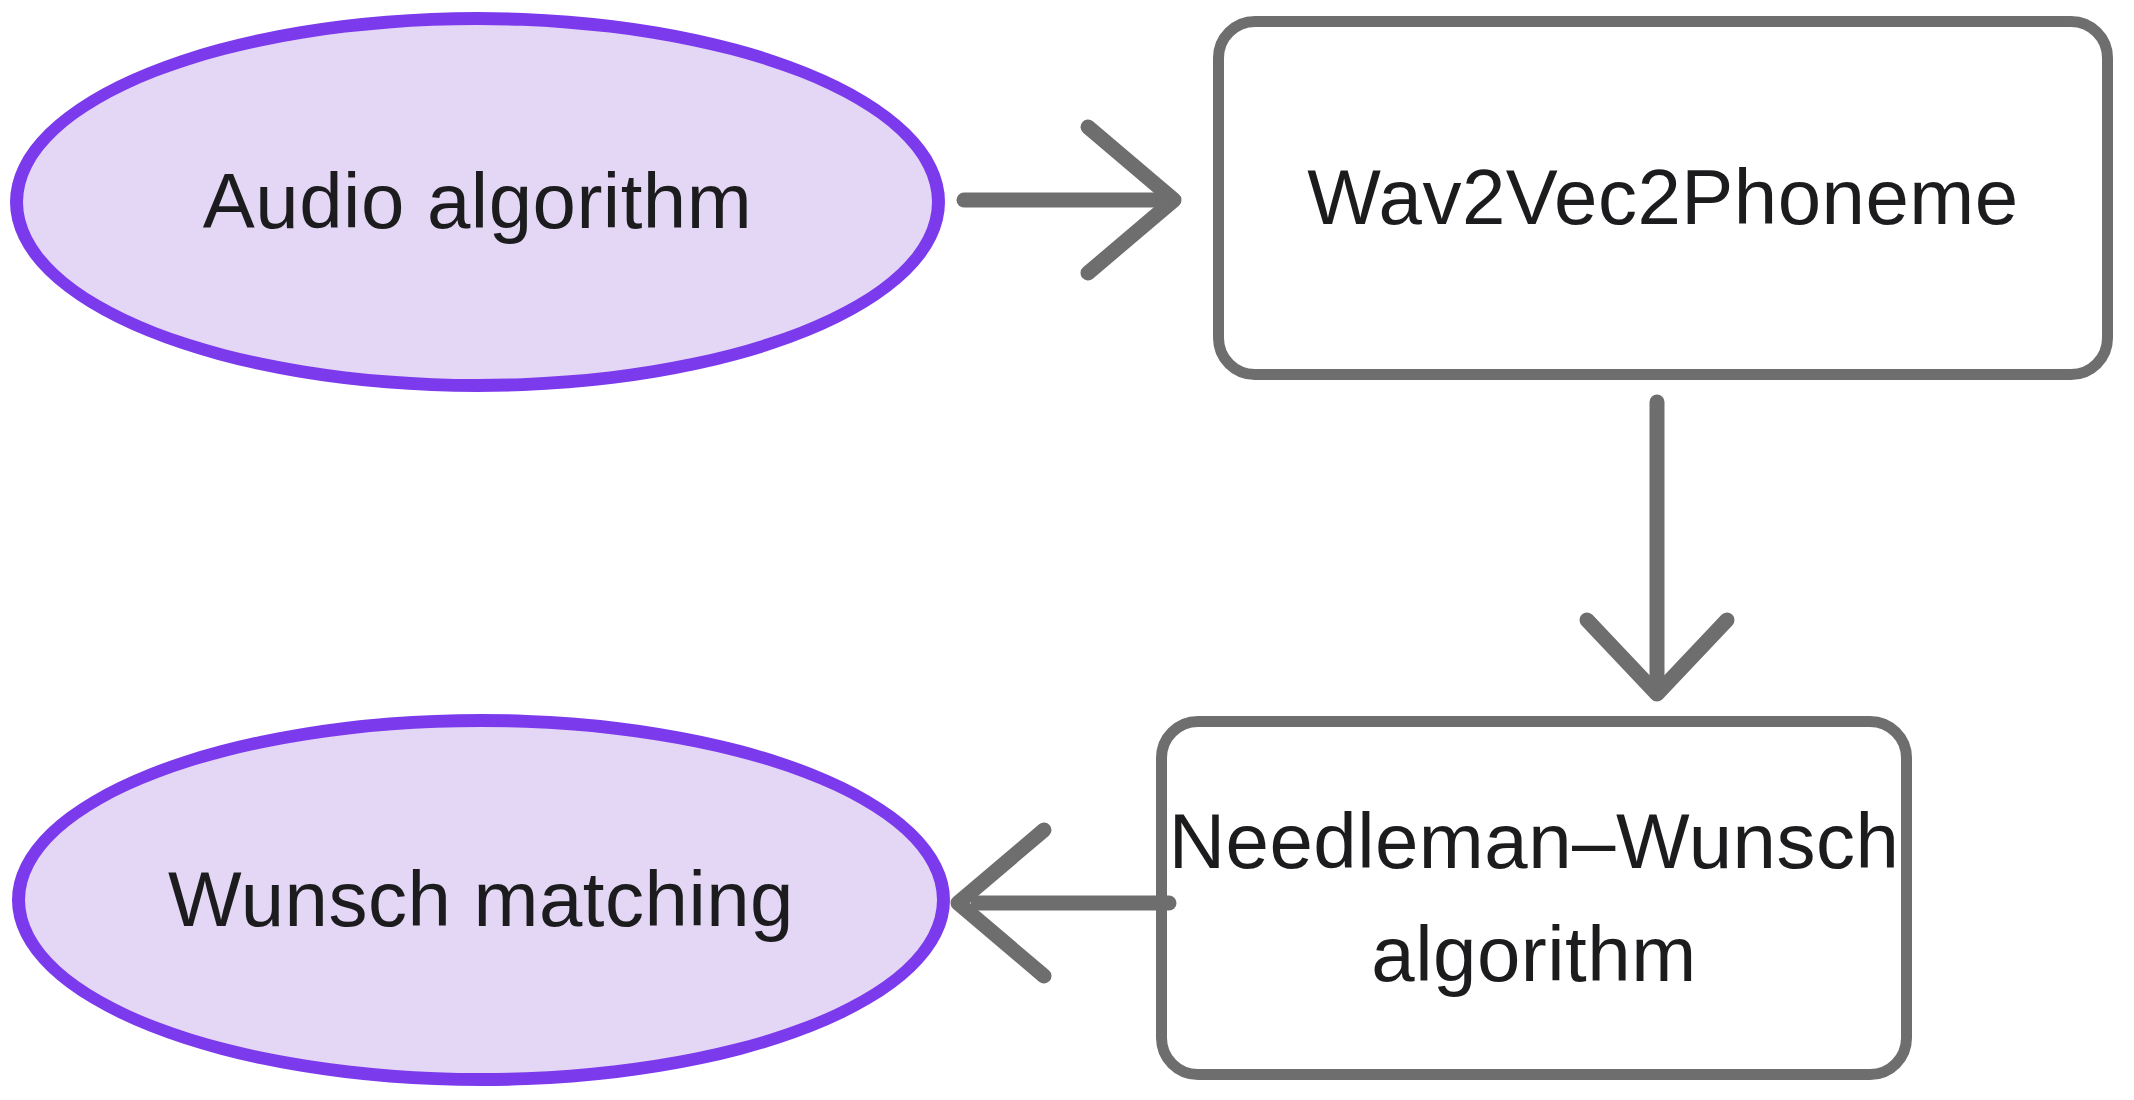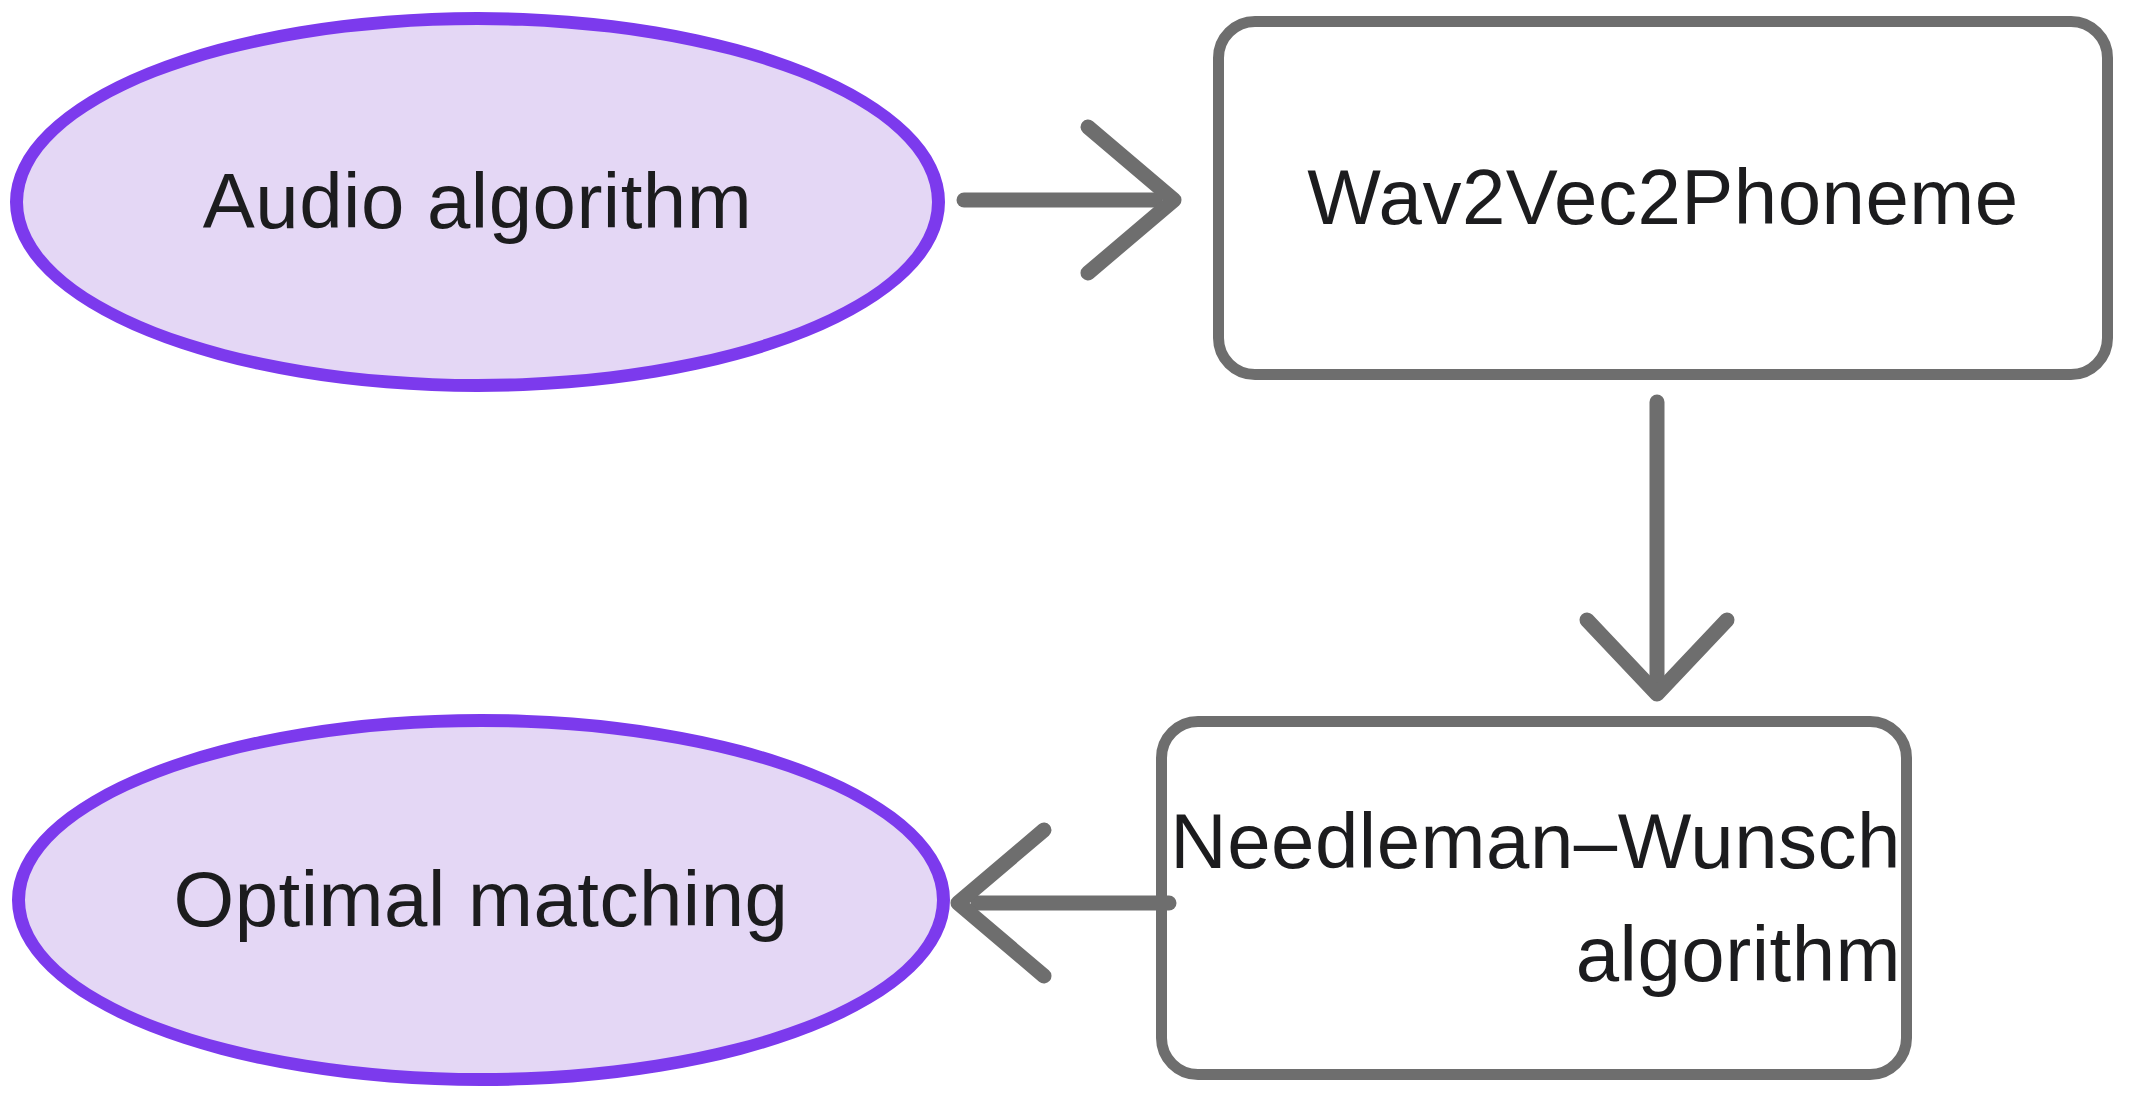"Wav2Vec2Phoneme" .rect { text-align: right -> none }
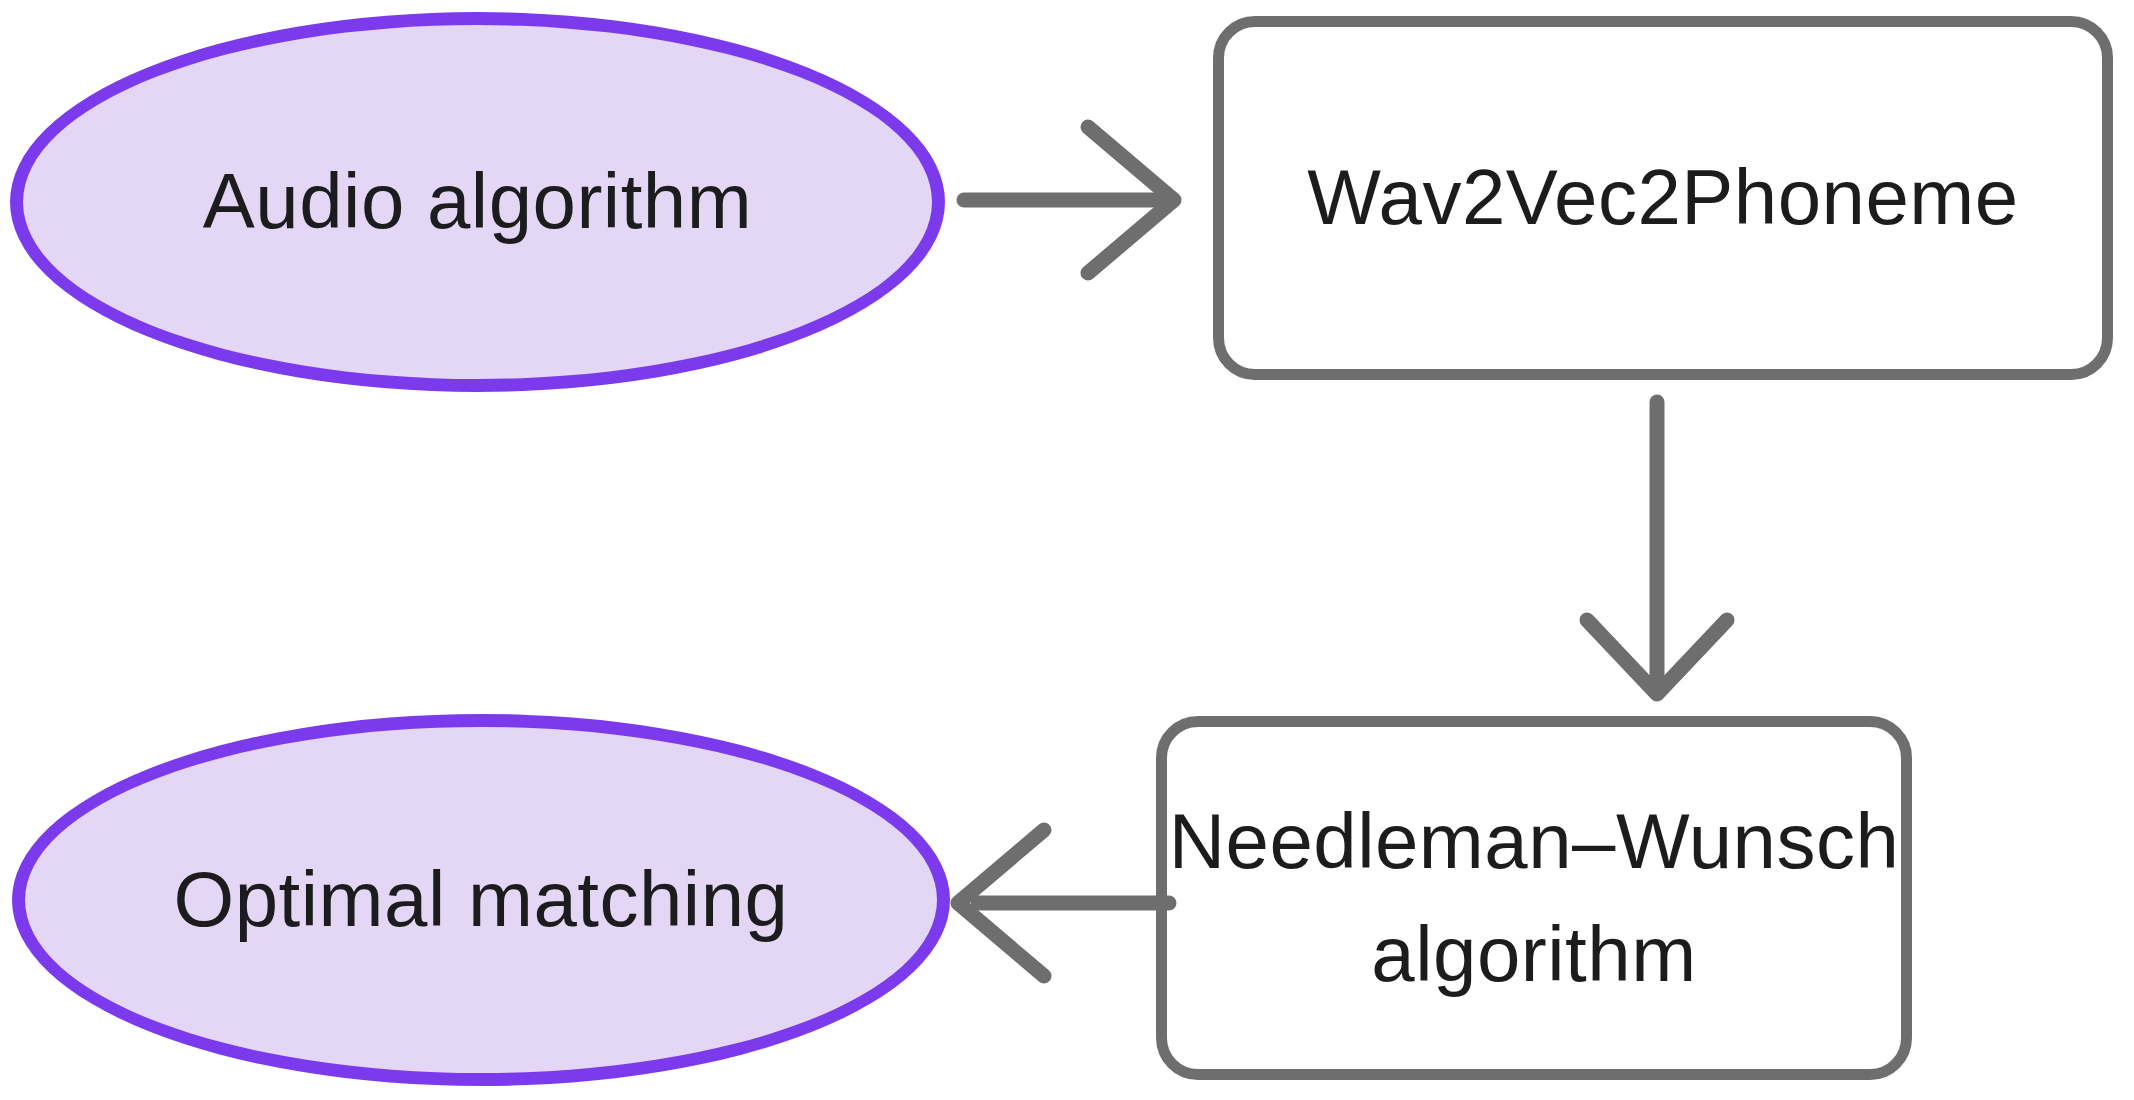"Optimal matching" span.node-label { text: Optimal -> Wunsch }
